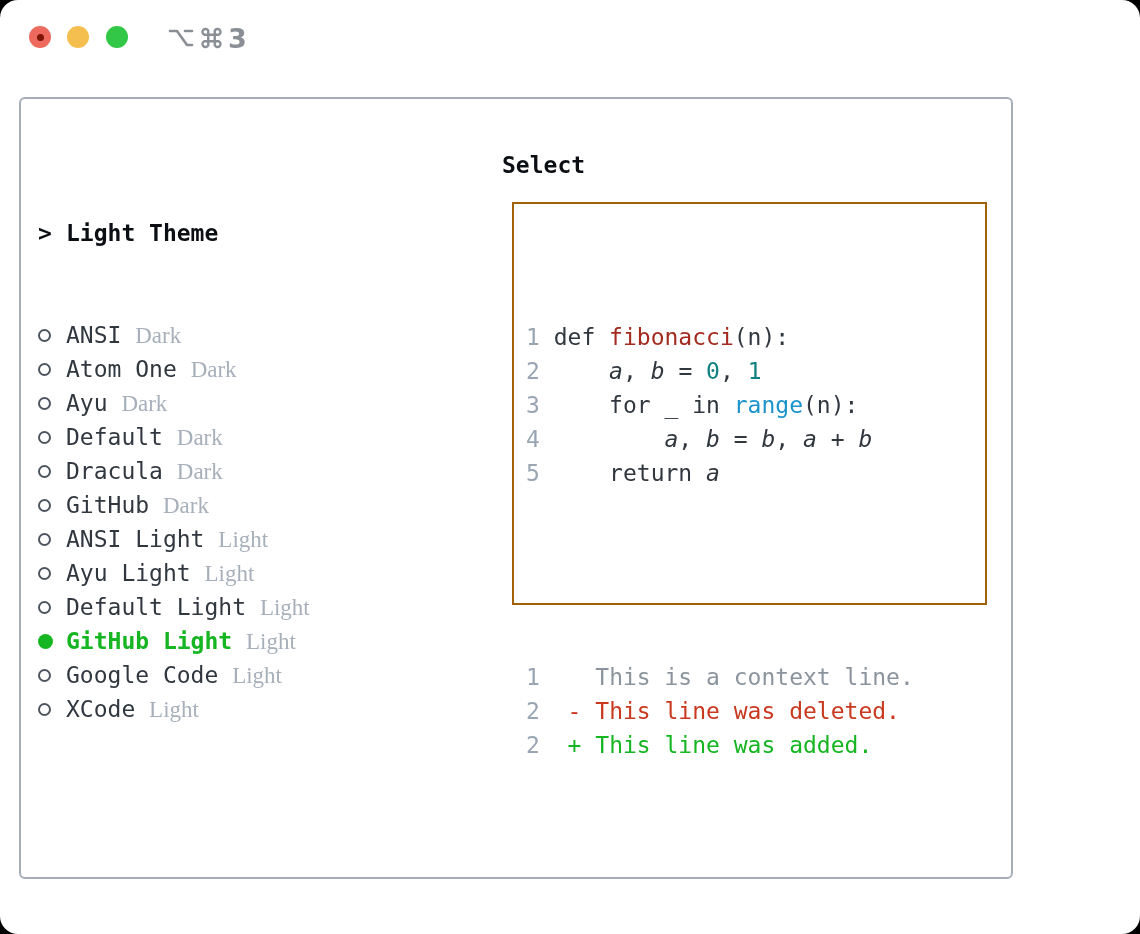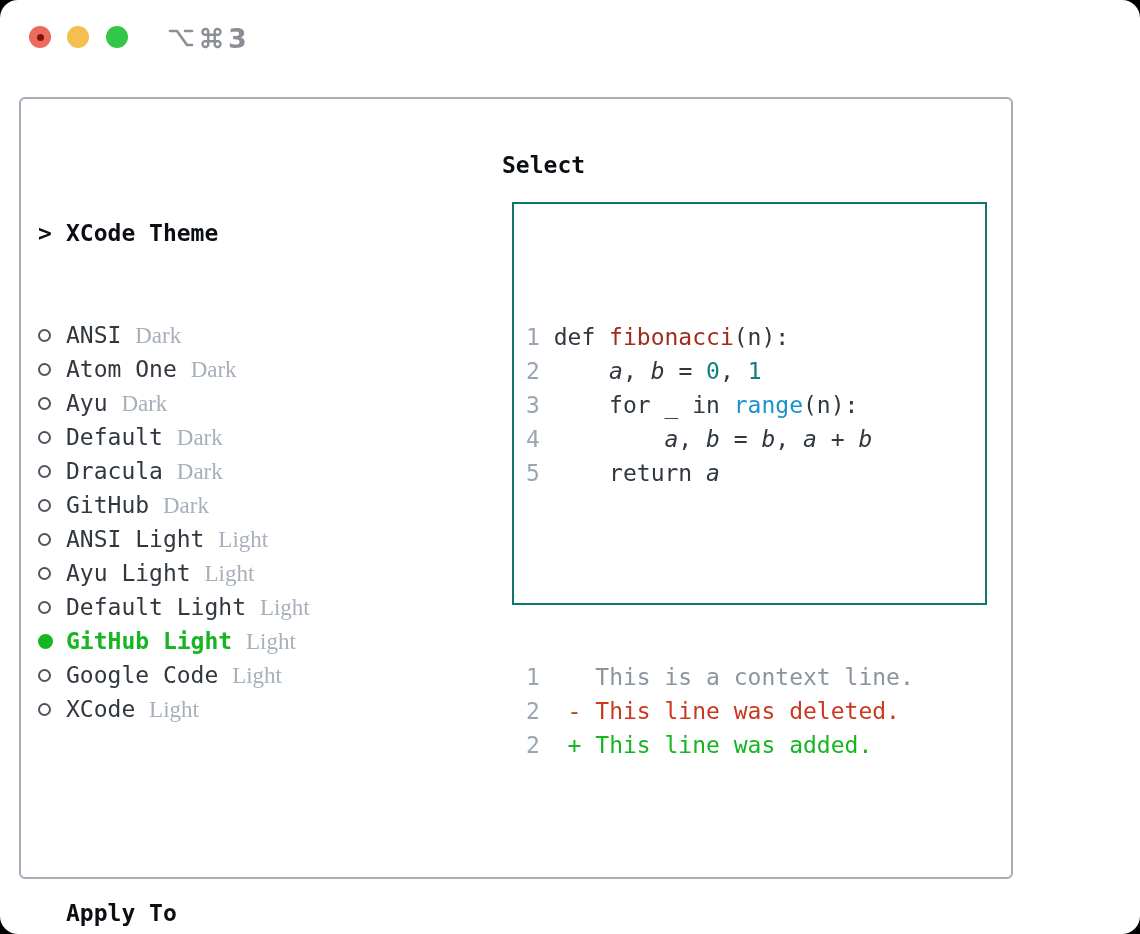"XCode Theme" span.hdr { text: XCode -> Light }
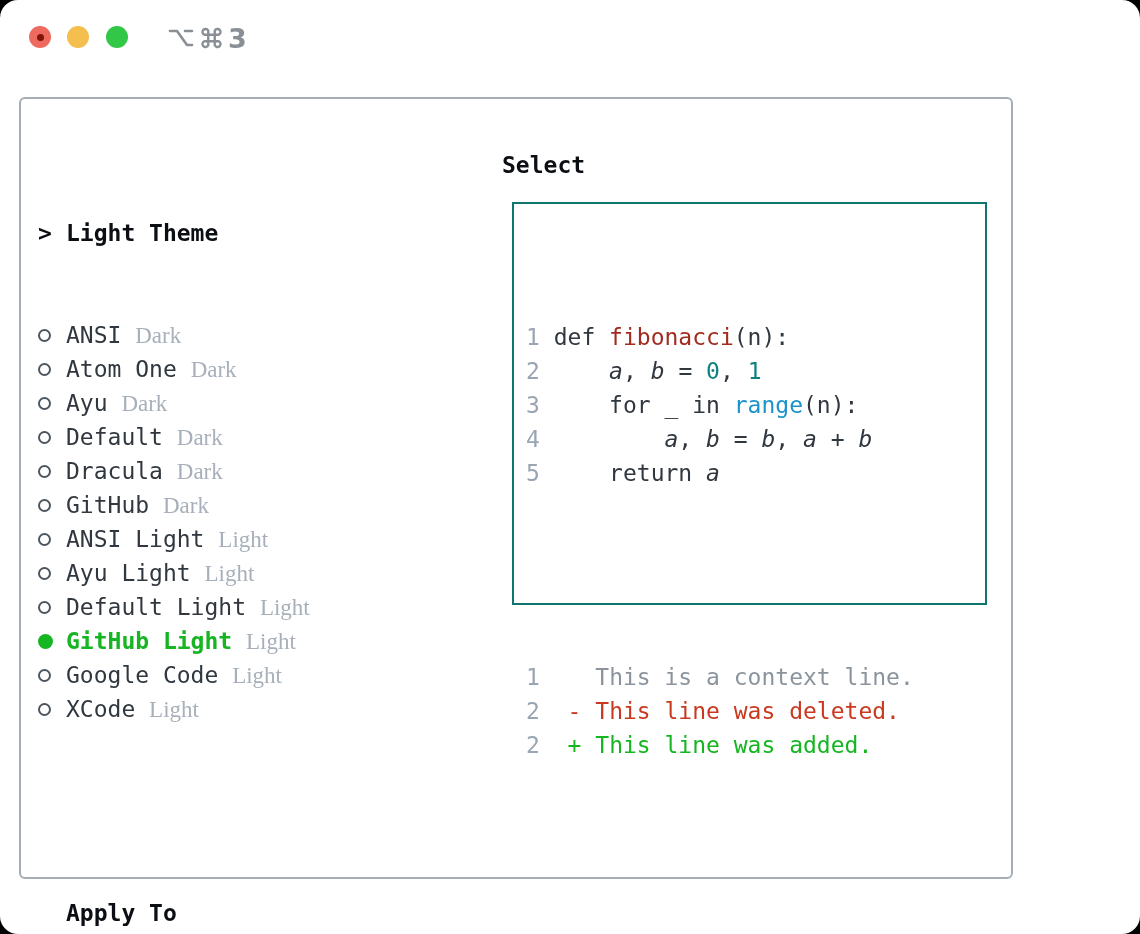"1 def fibonacci(n):" .preview-box { border: 2px solid #0f766e -> 2px solid #a16207 }
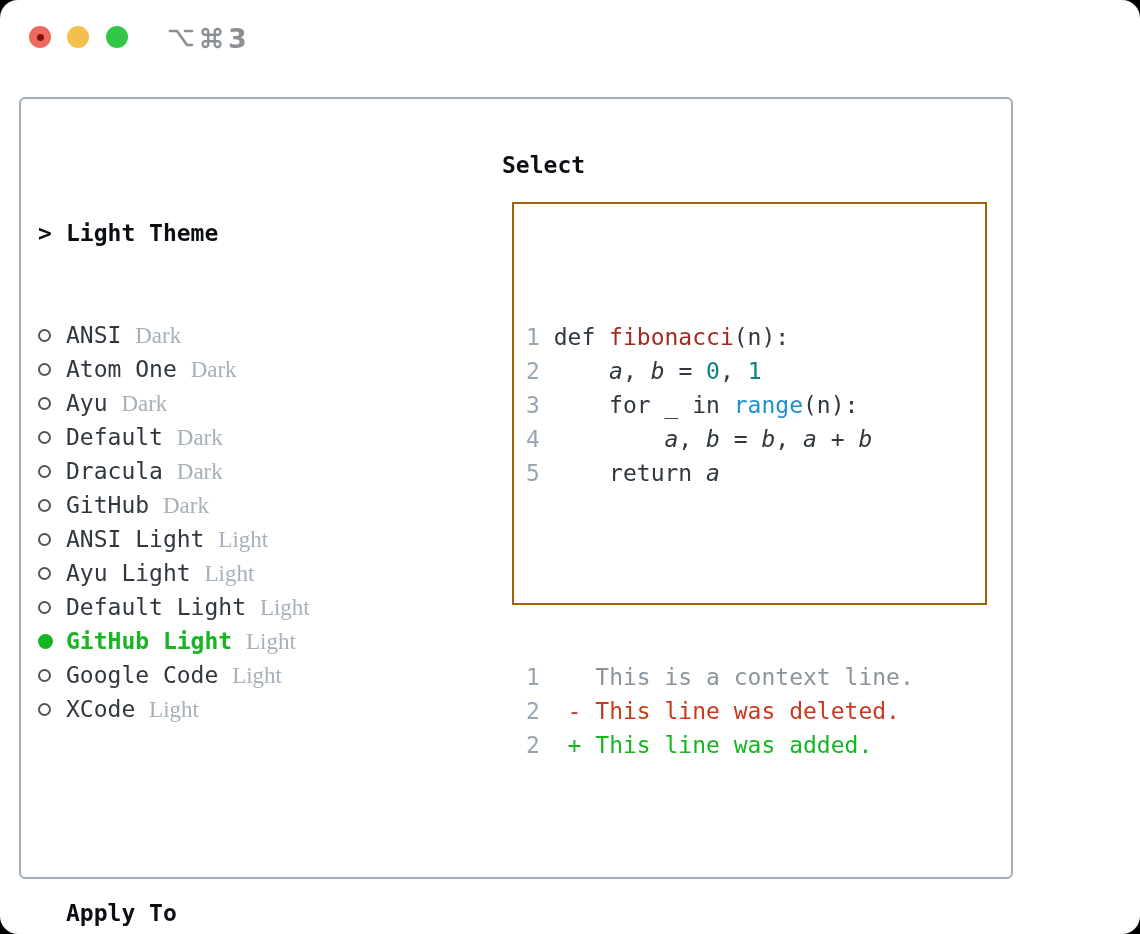"Apply To" div.row { html: <div><span></span><span>Apply To</span></div> -> none }
